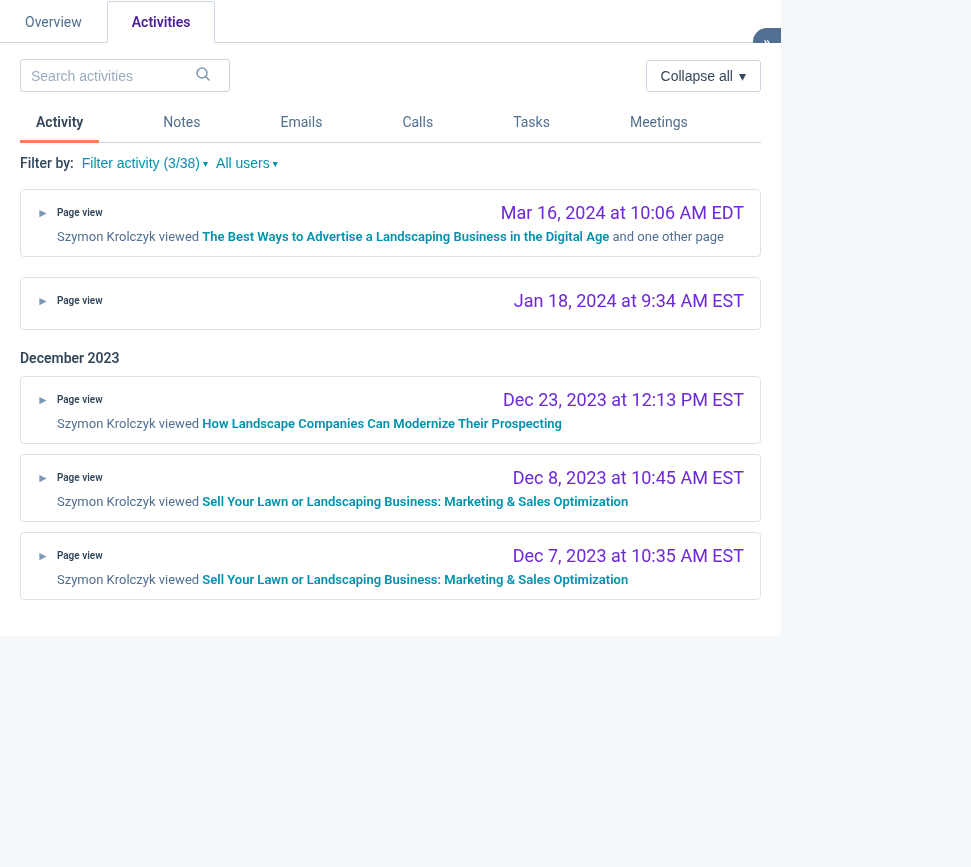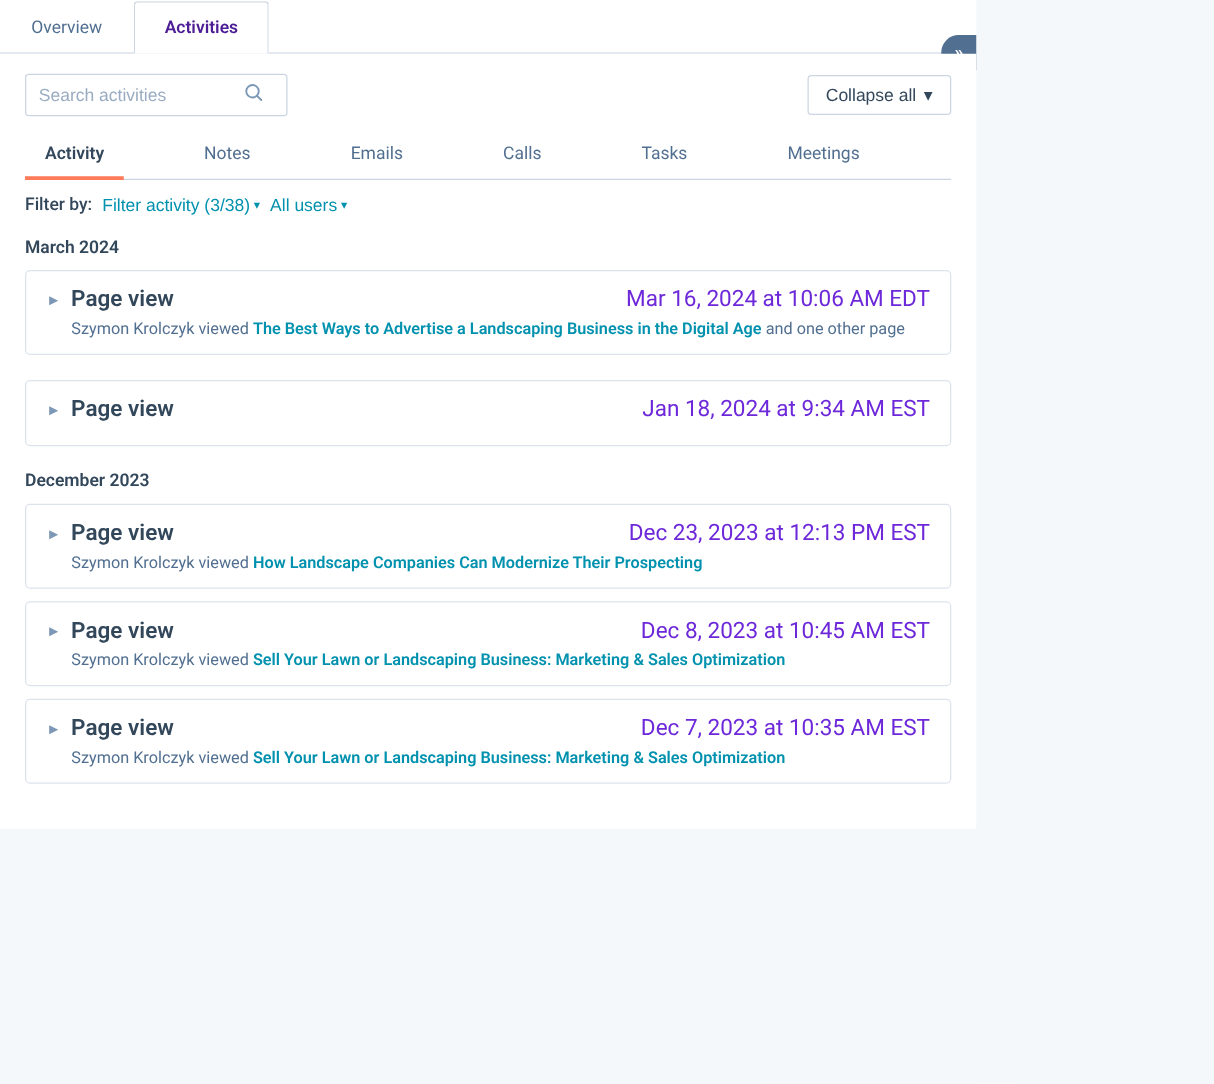"March 2024" div.section-header { html: <div>March 2024</div> -> none }
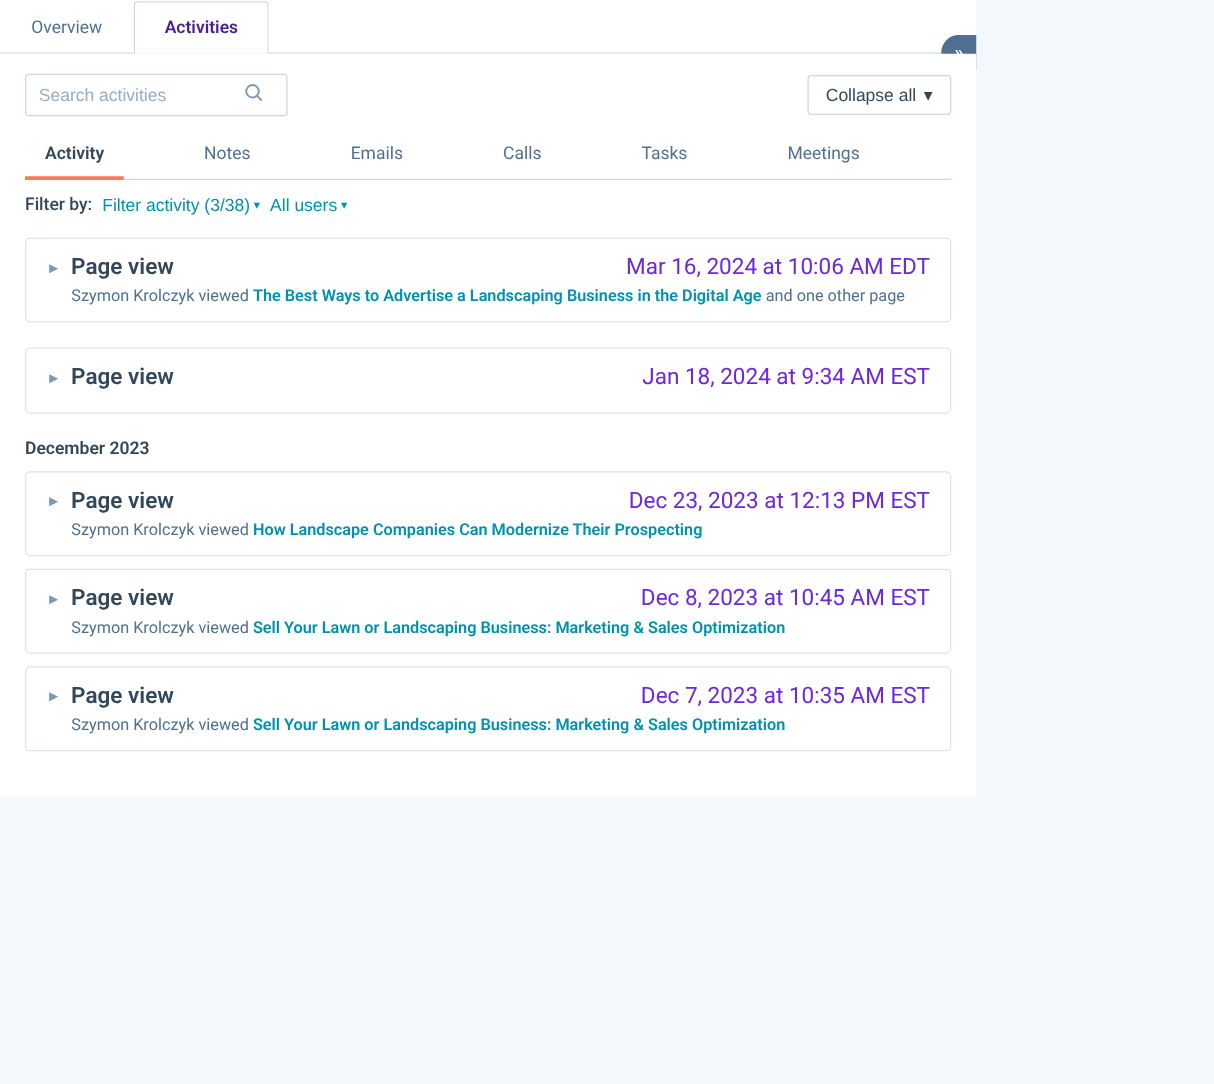"Page view" .card-title { font-size: 18px -> 10px }
